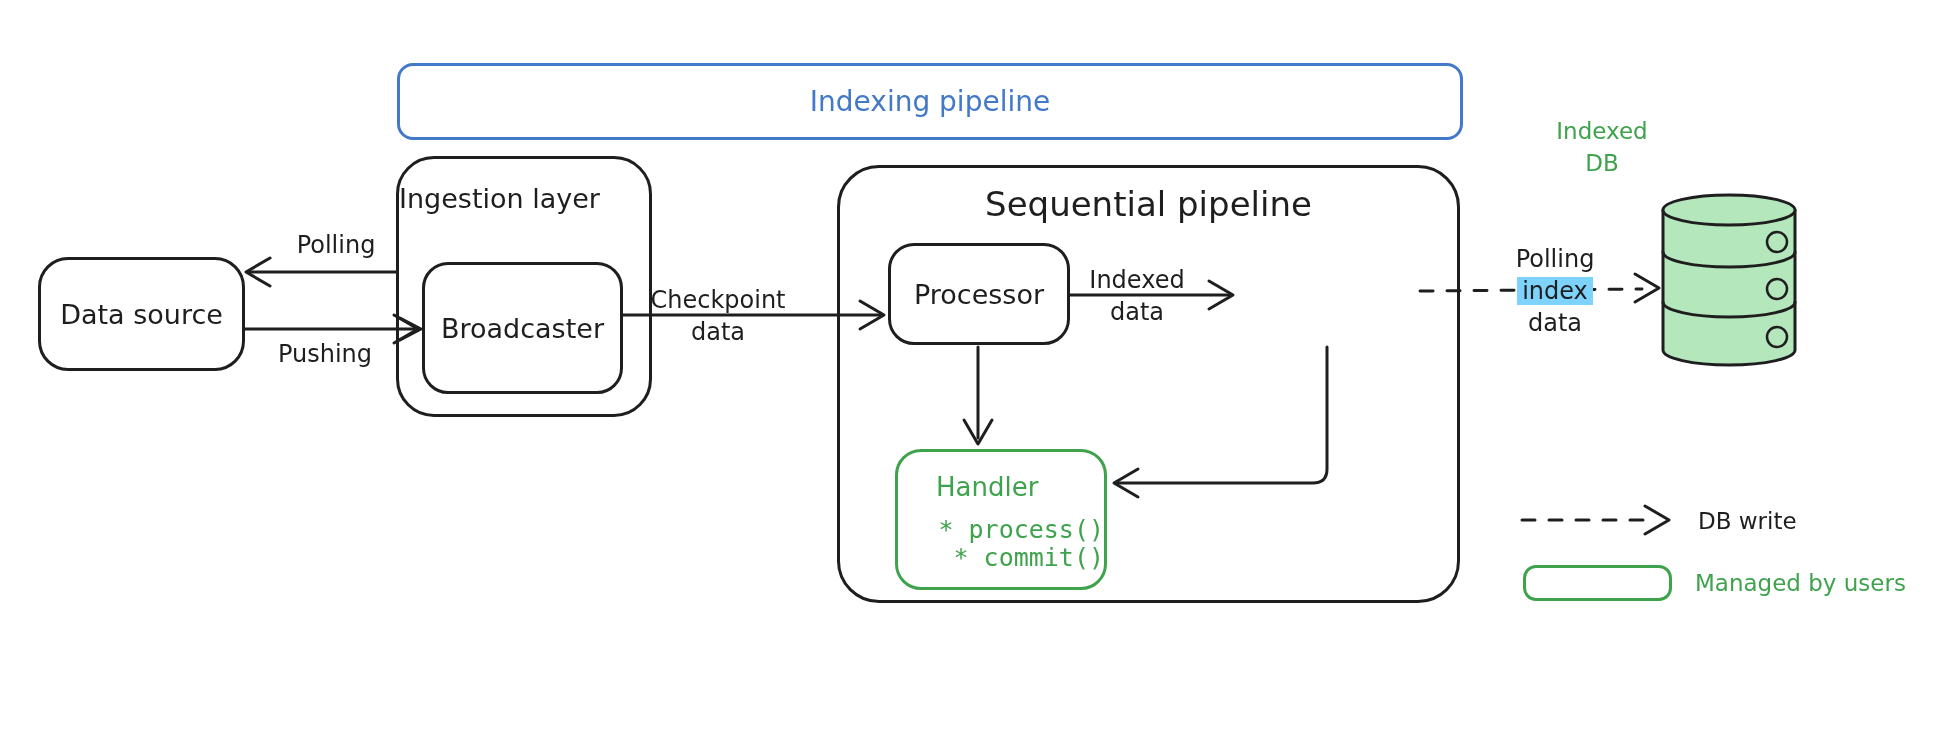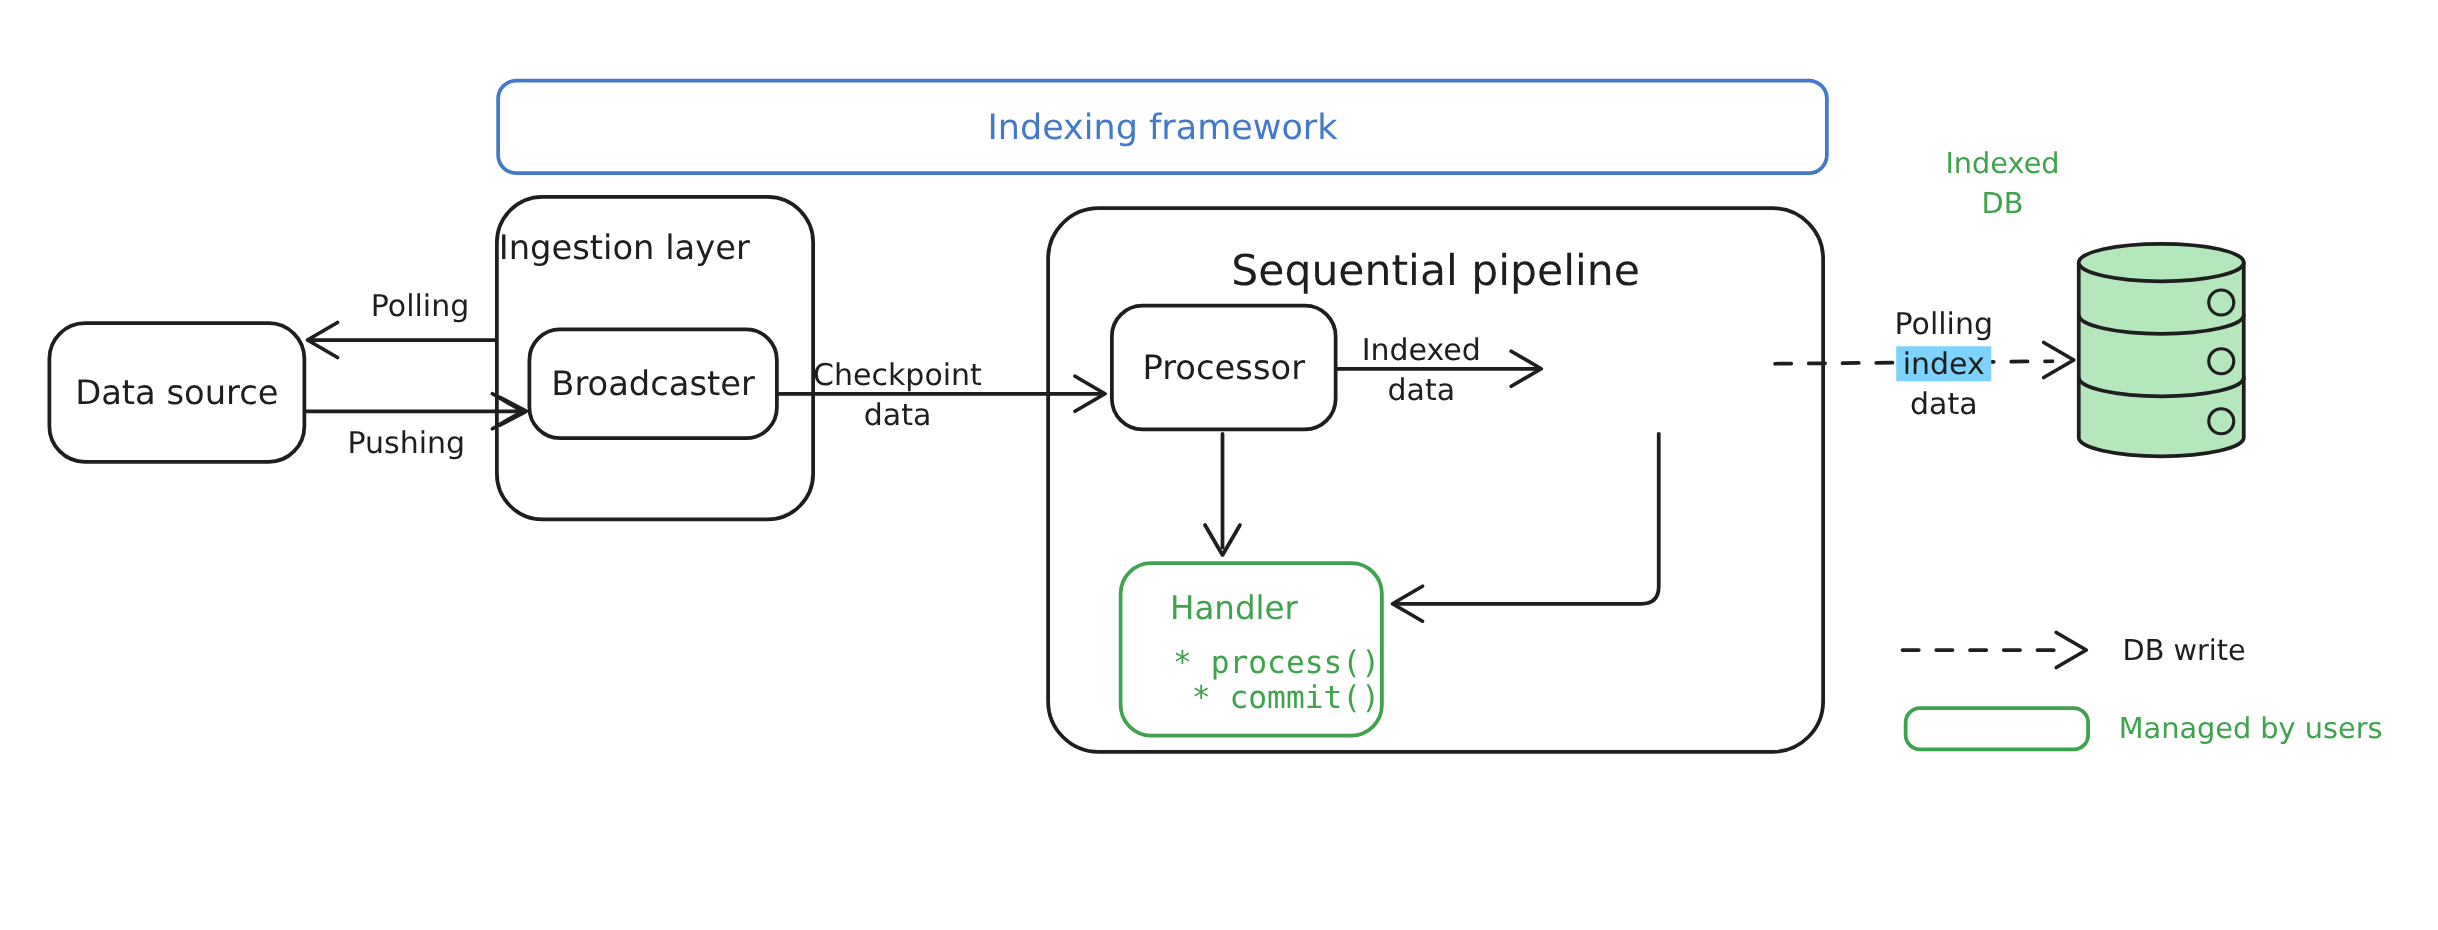"Indexing framework" span.node-label { text: framework -> pipeline }
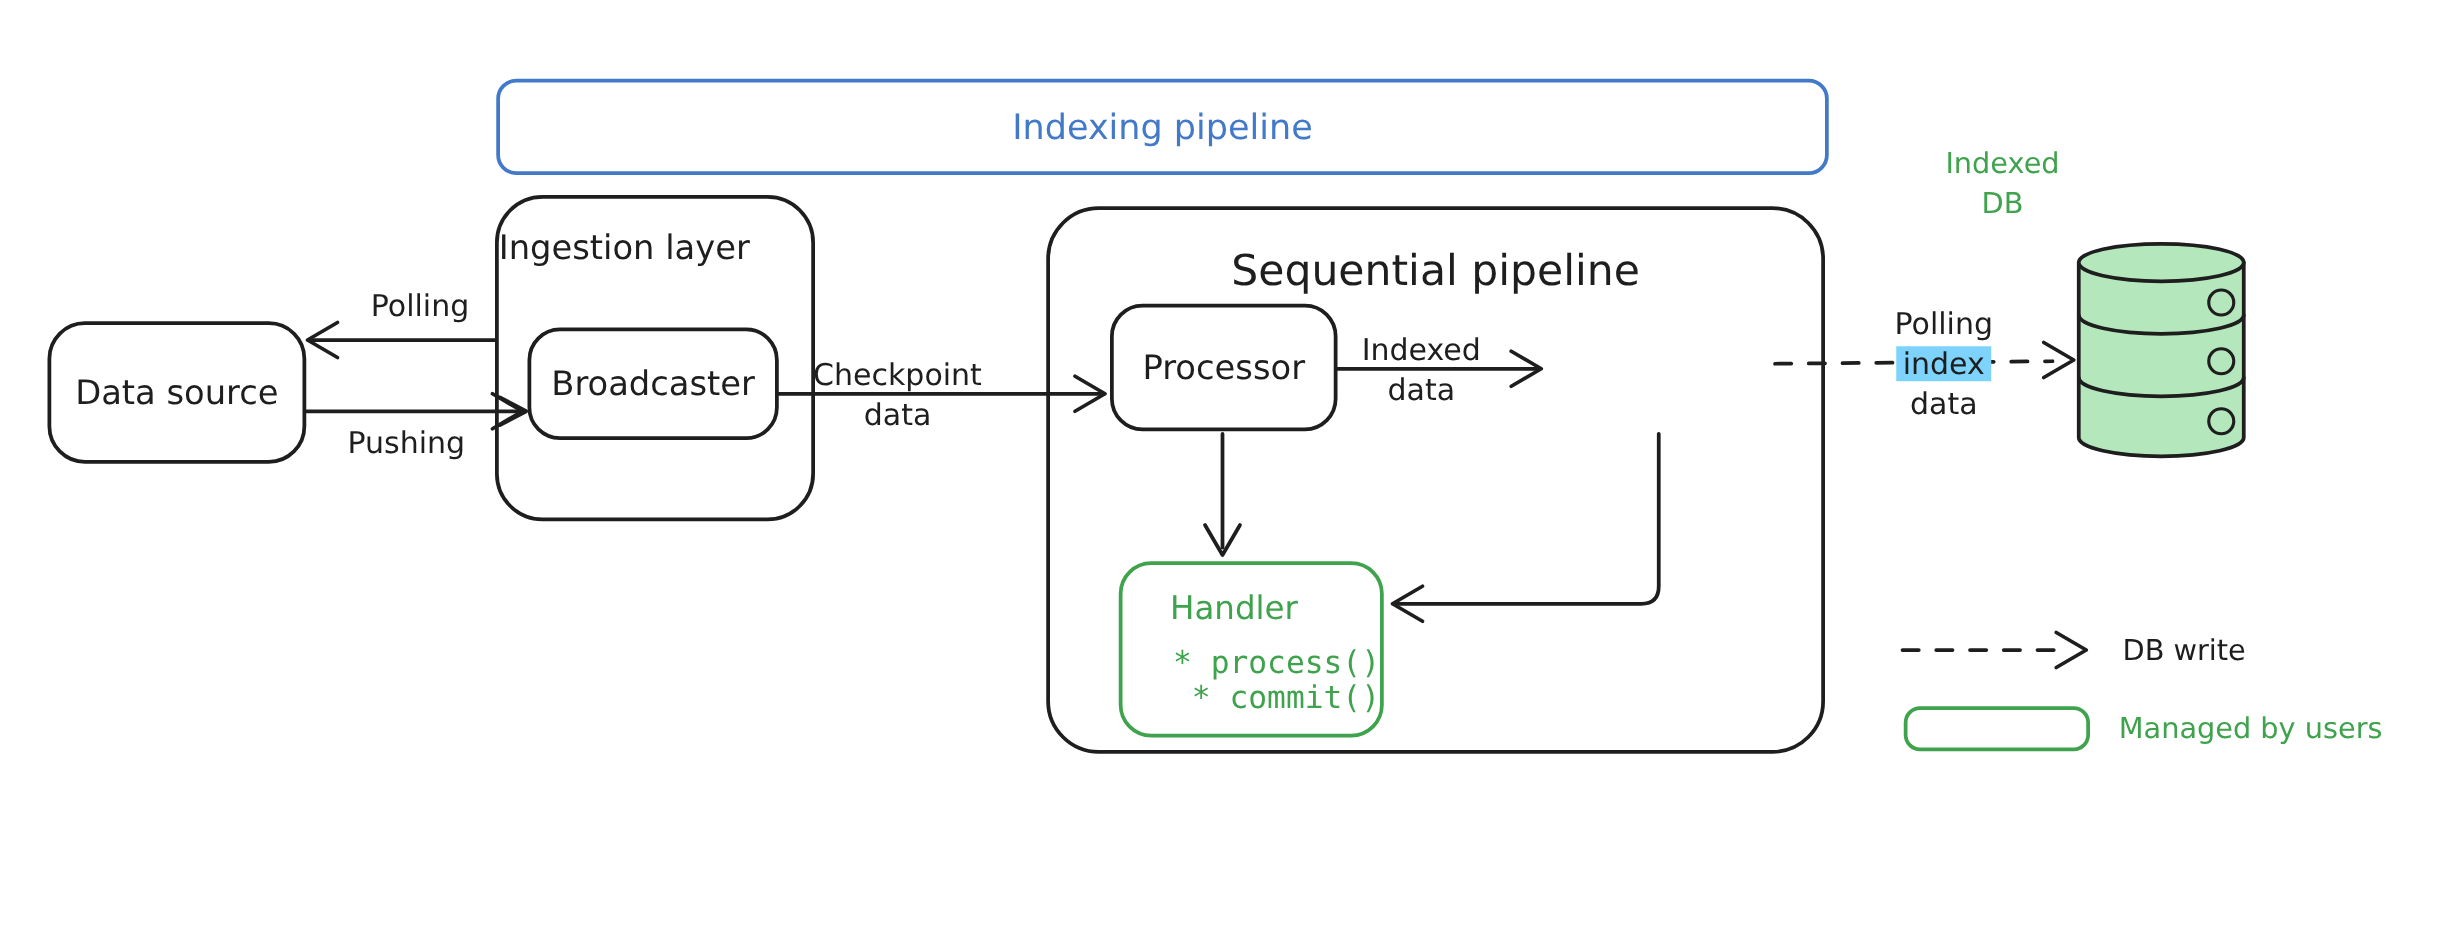"Sequential pipeline" .pipeline-box .group-label { margin-top: 29px -> 16px }
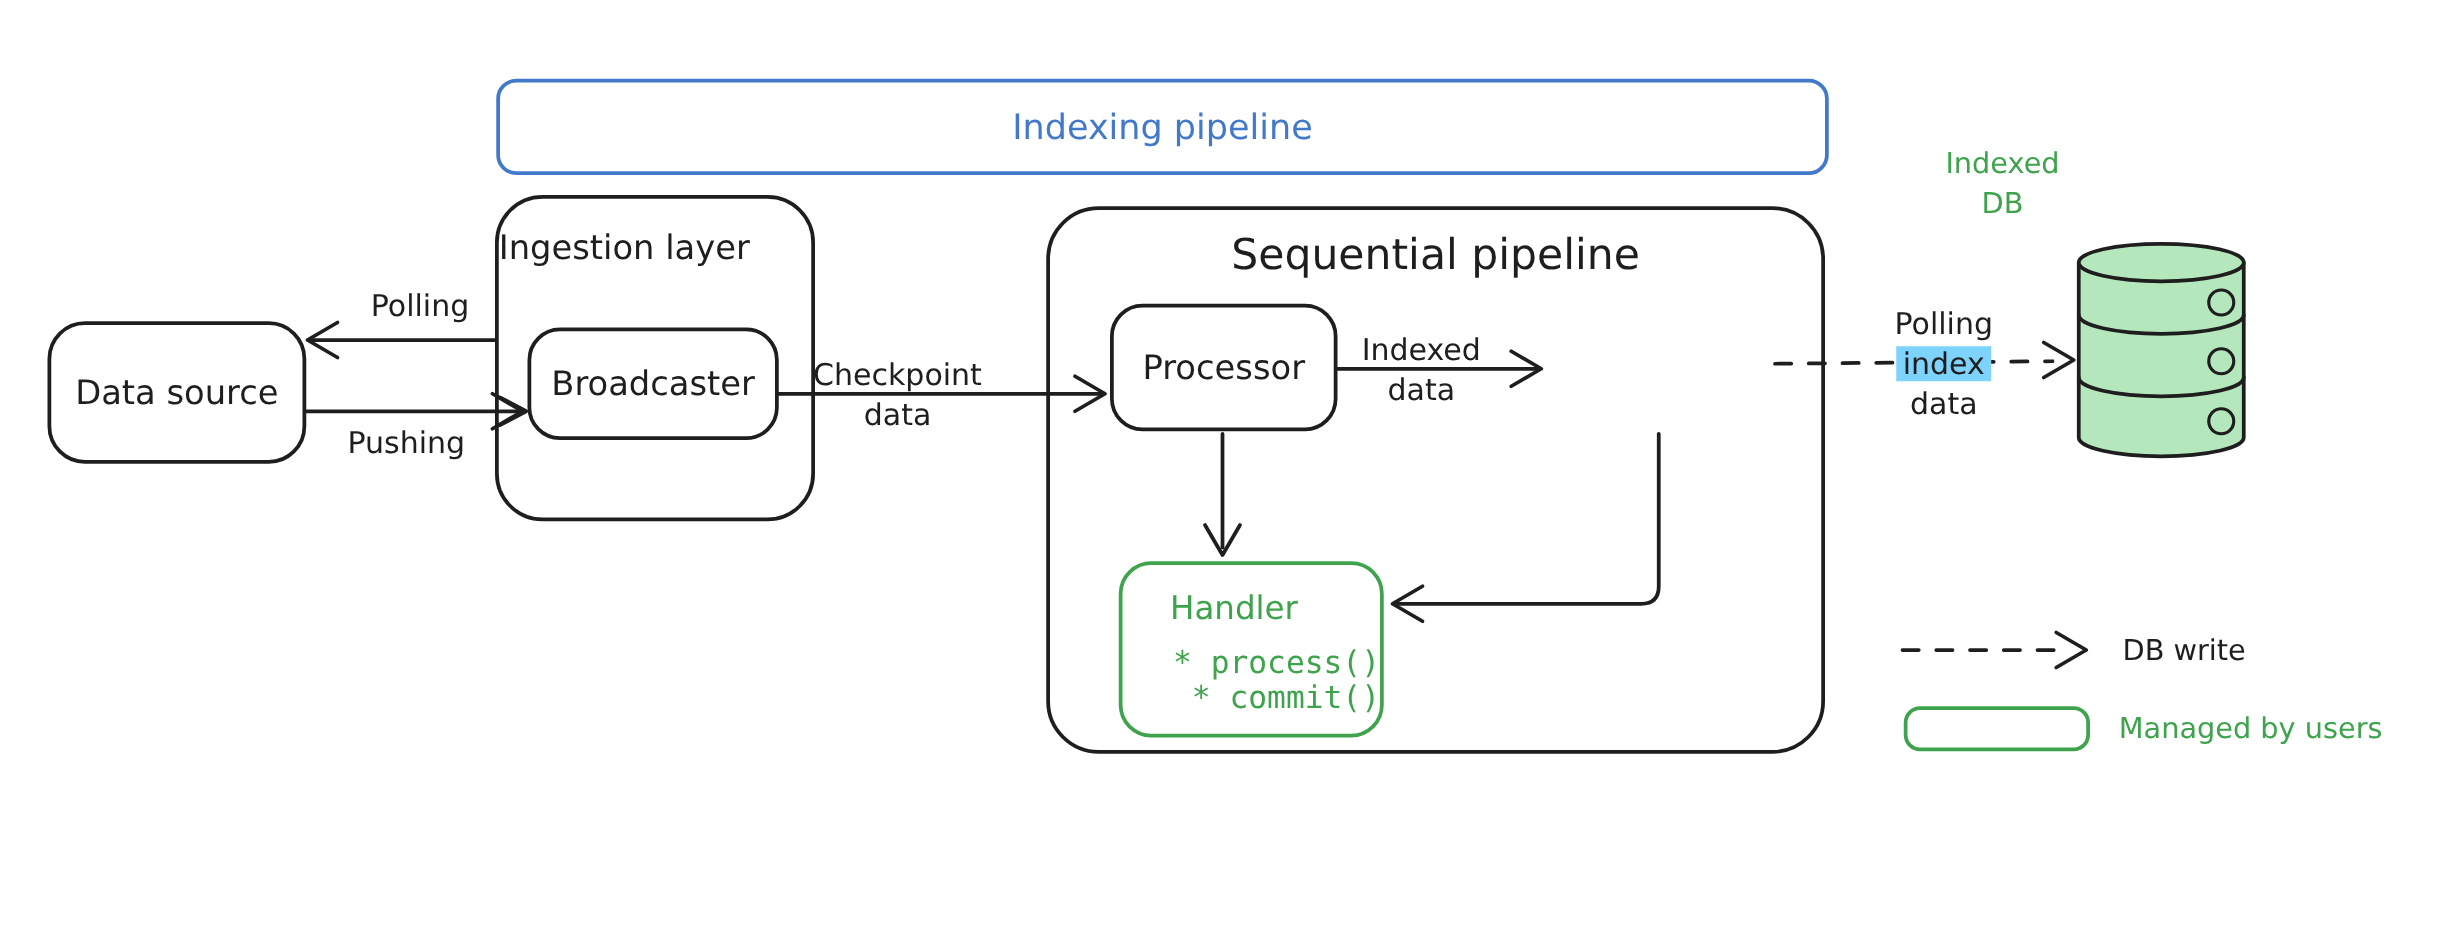"Broadcaster" .broadcaster-box { height: 90px -> 132px }
